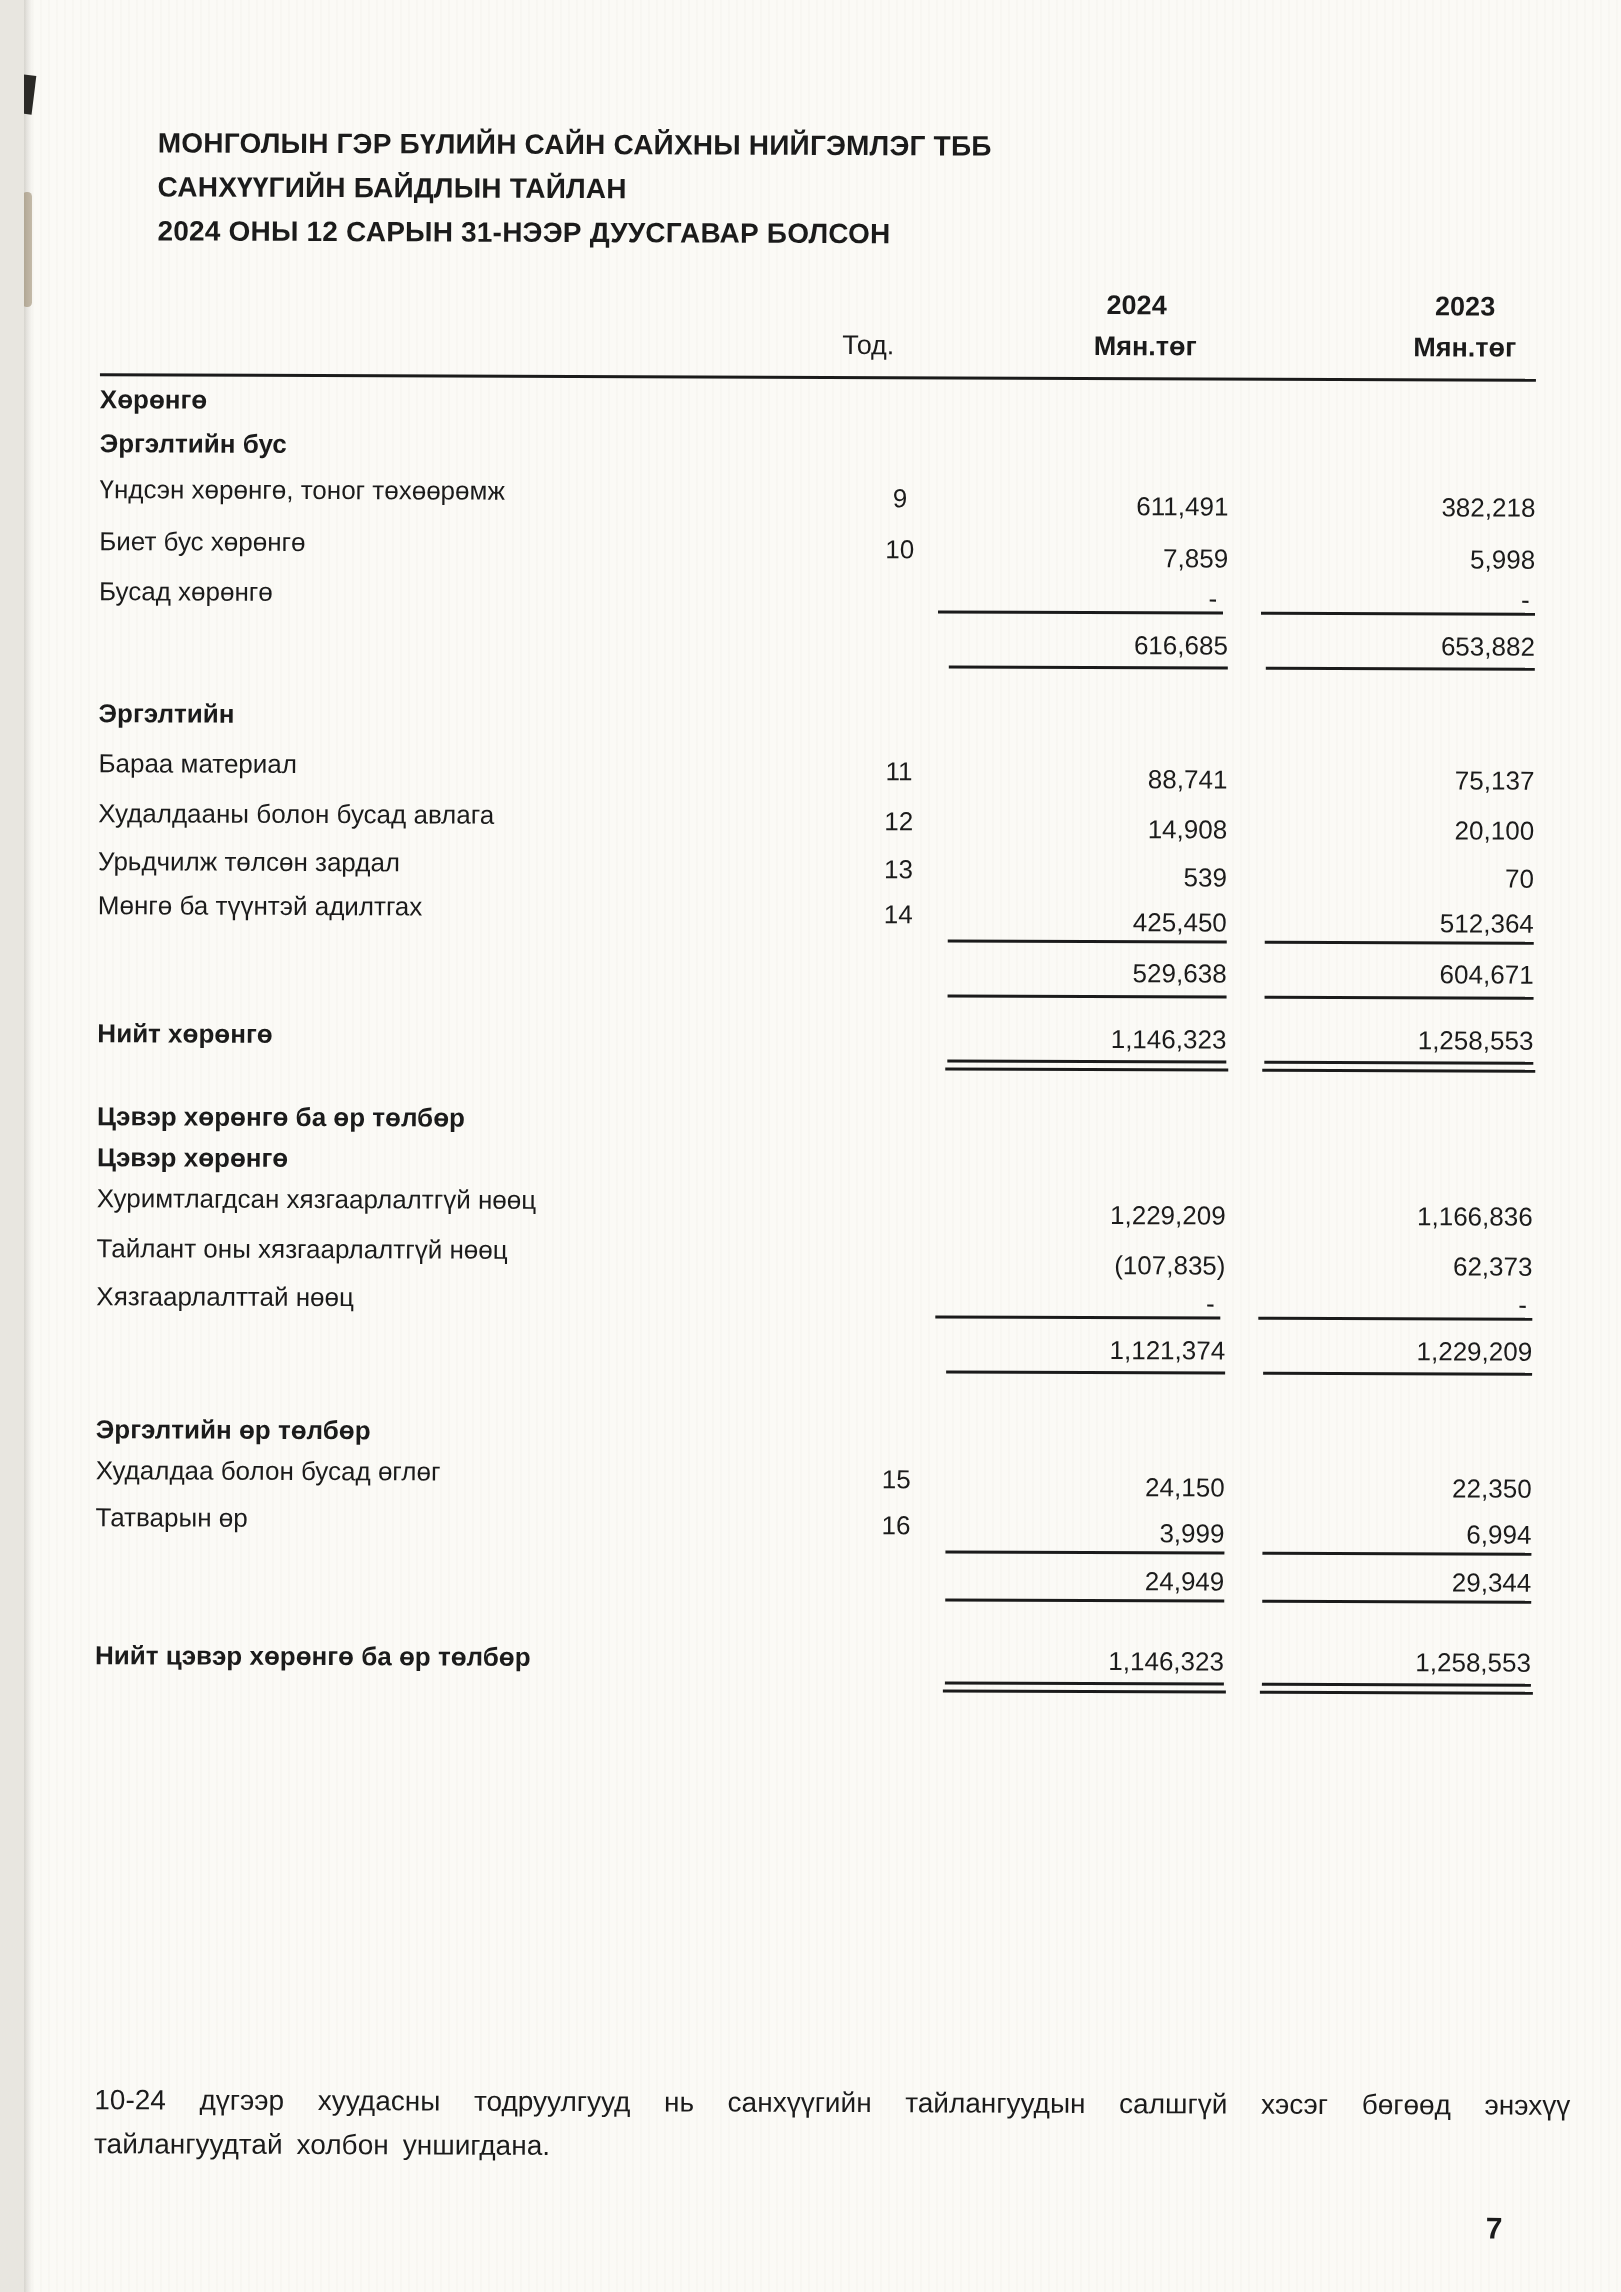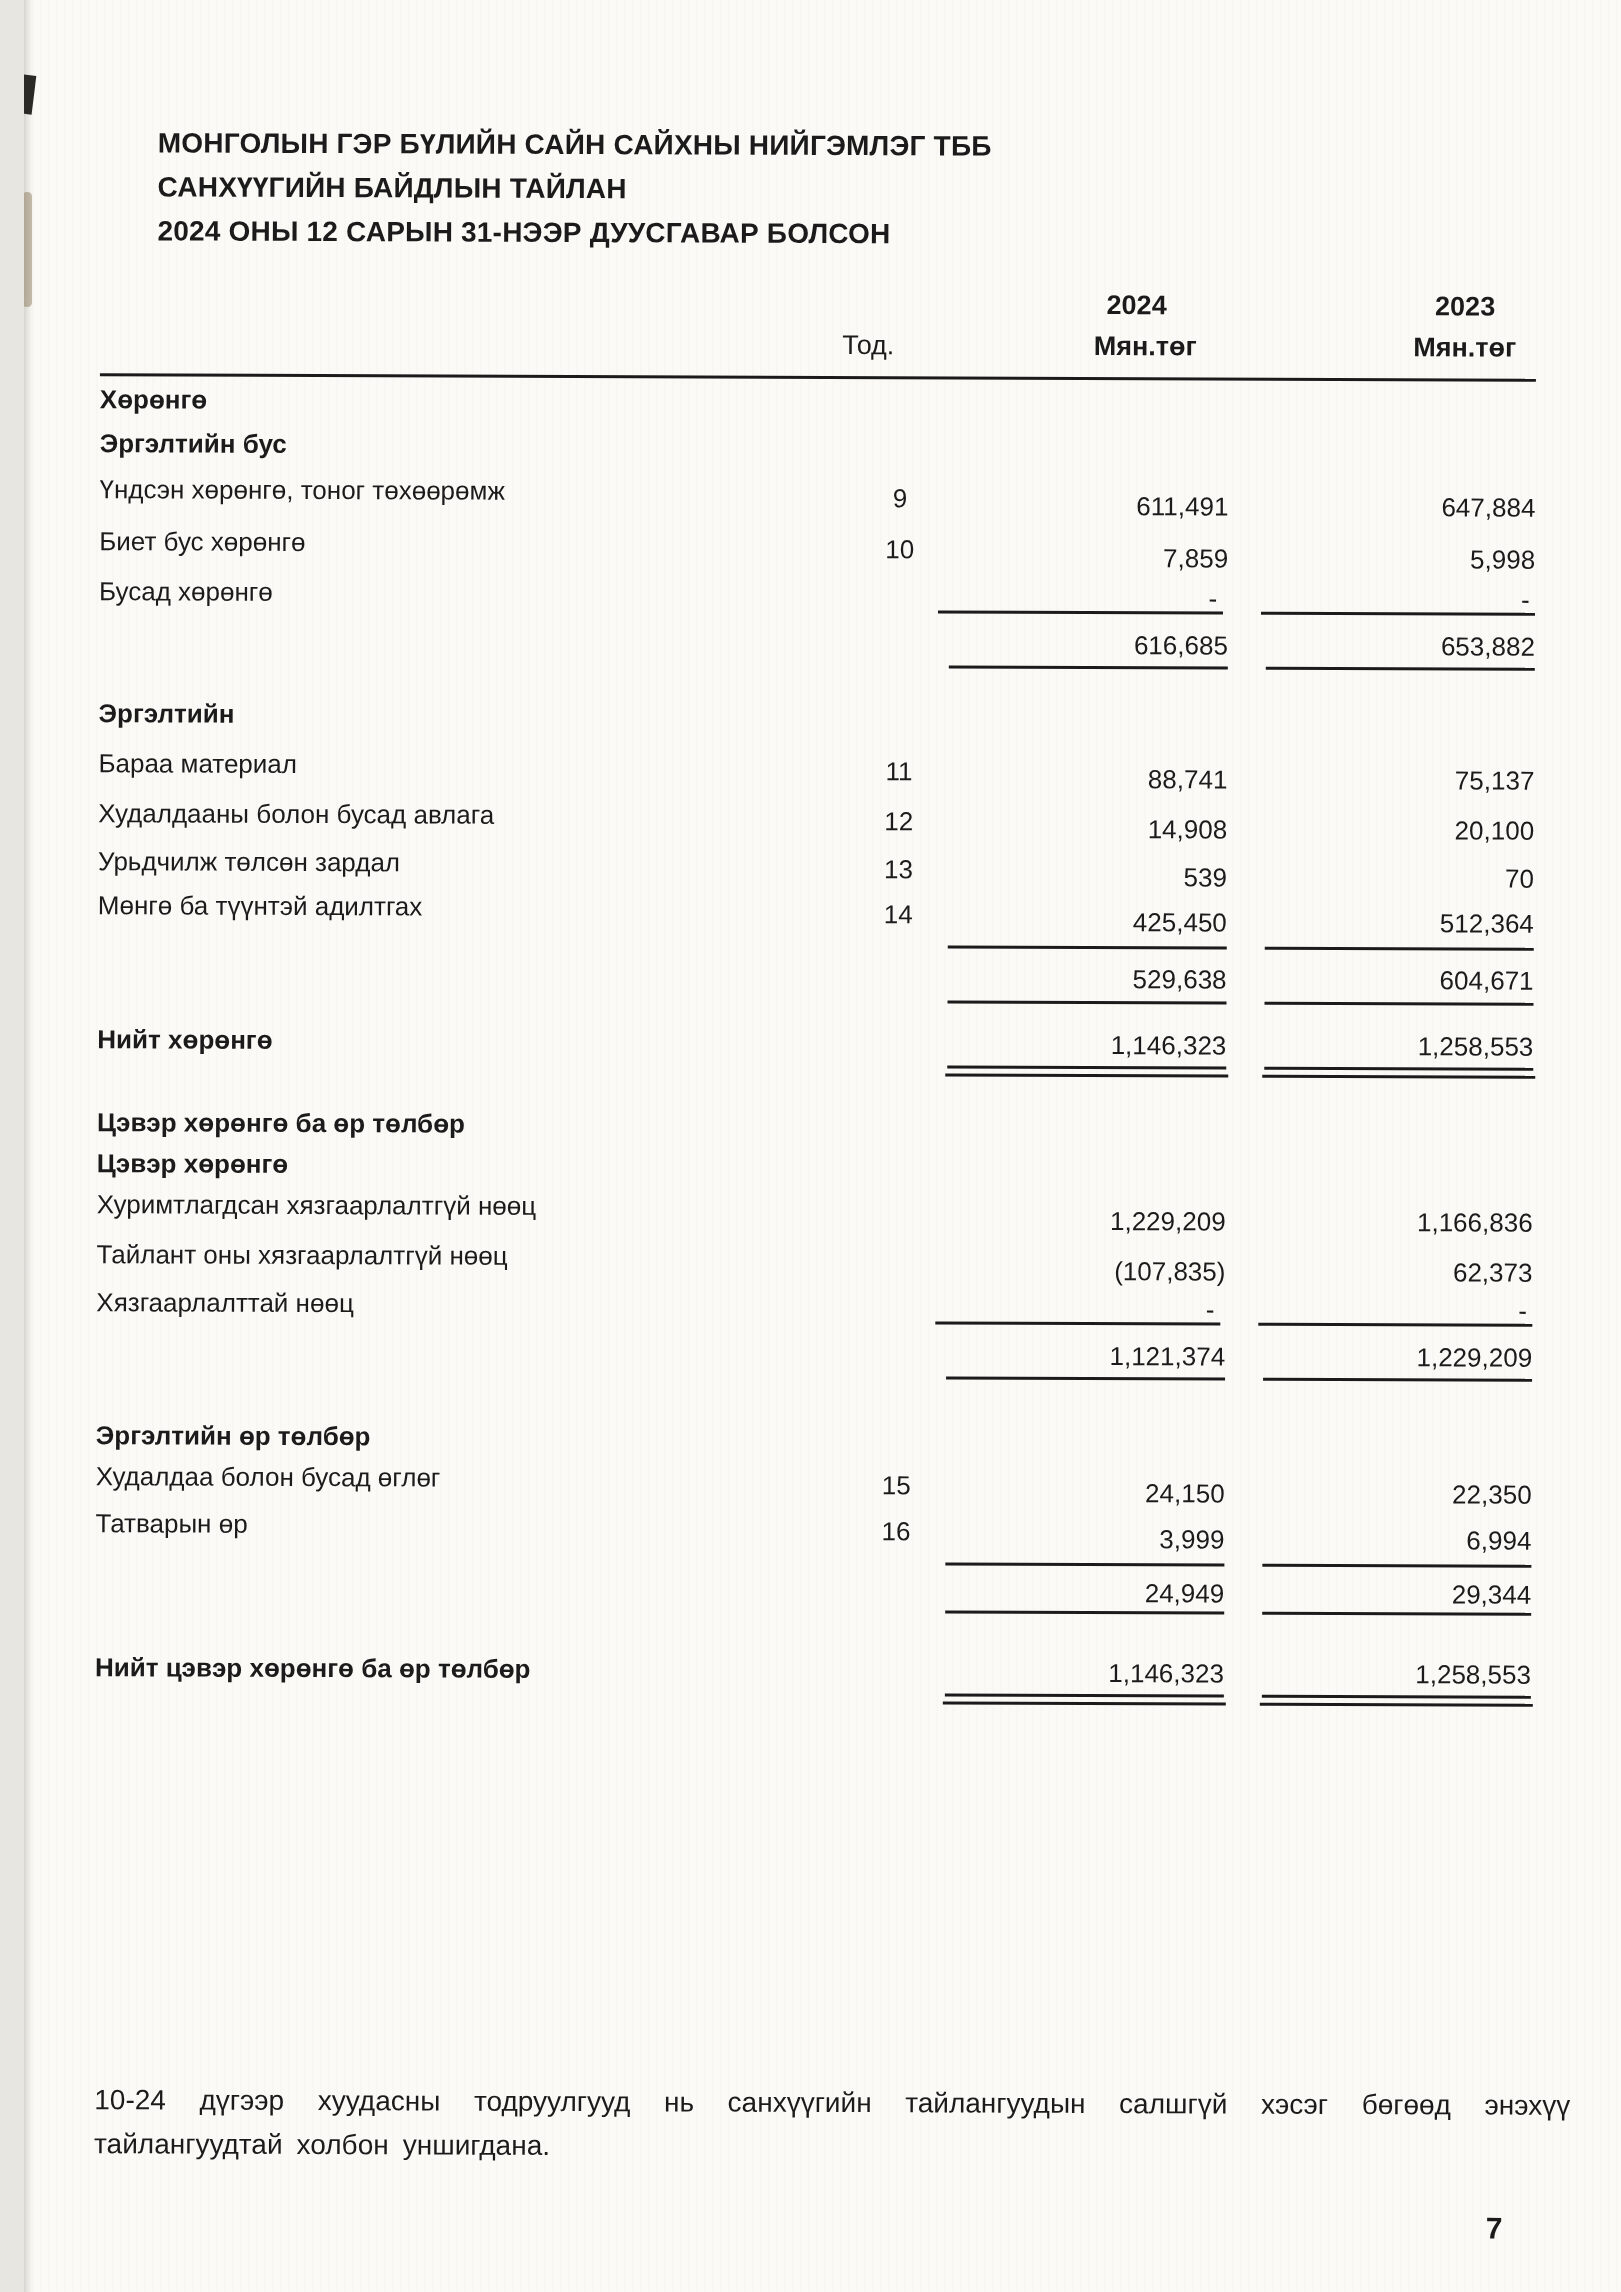"647,884" div.c-val2 { text: 647,884 -> 382,218 }
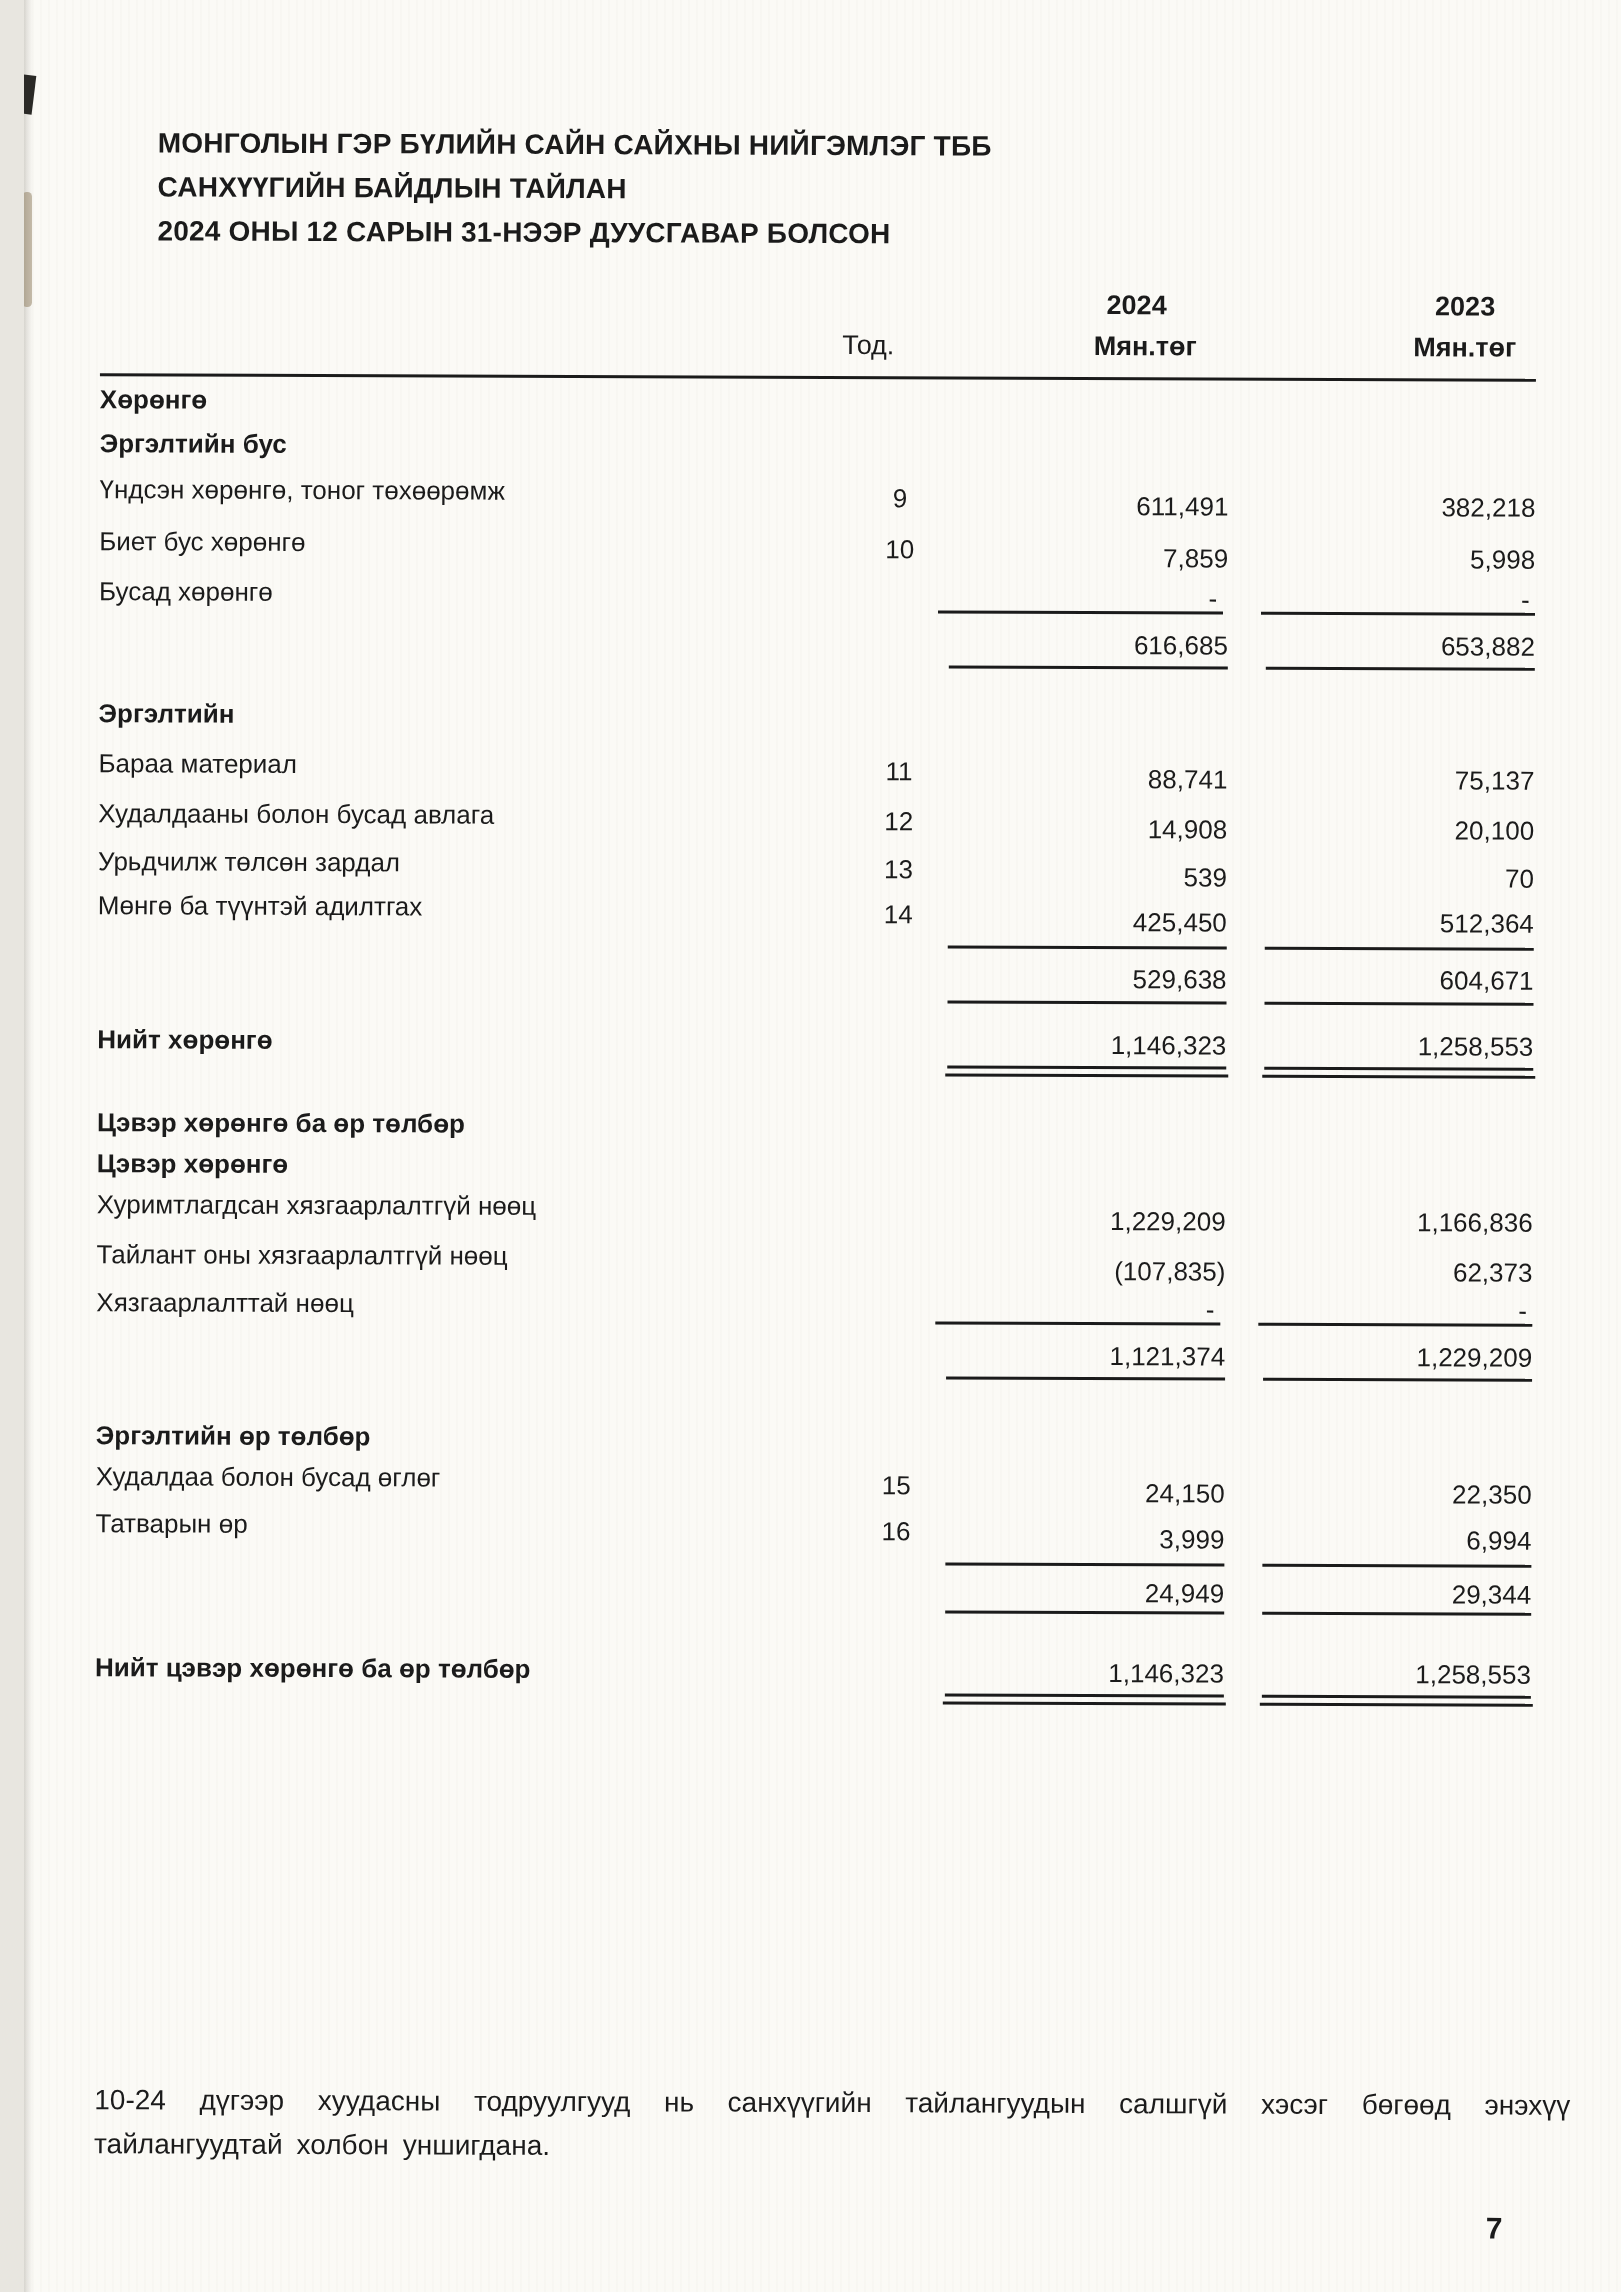"425,450" .row.item.u-after .c-val,.row.item.u-after .c-val2 { padding-bottom: 8px -> 2px }
